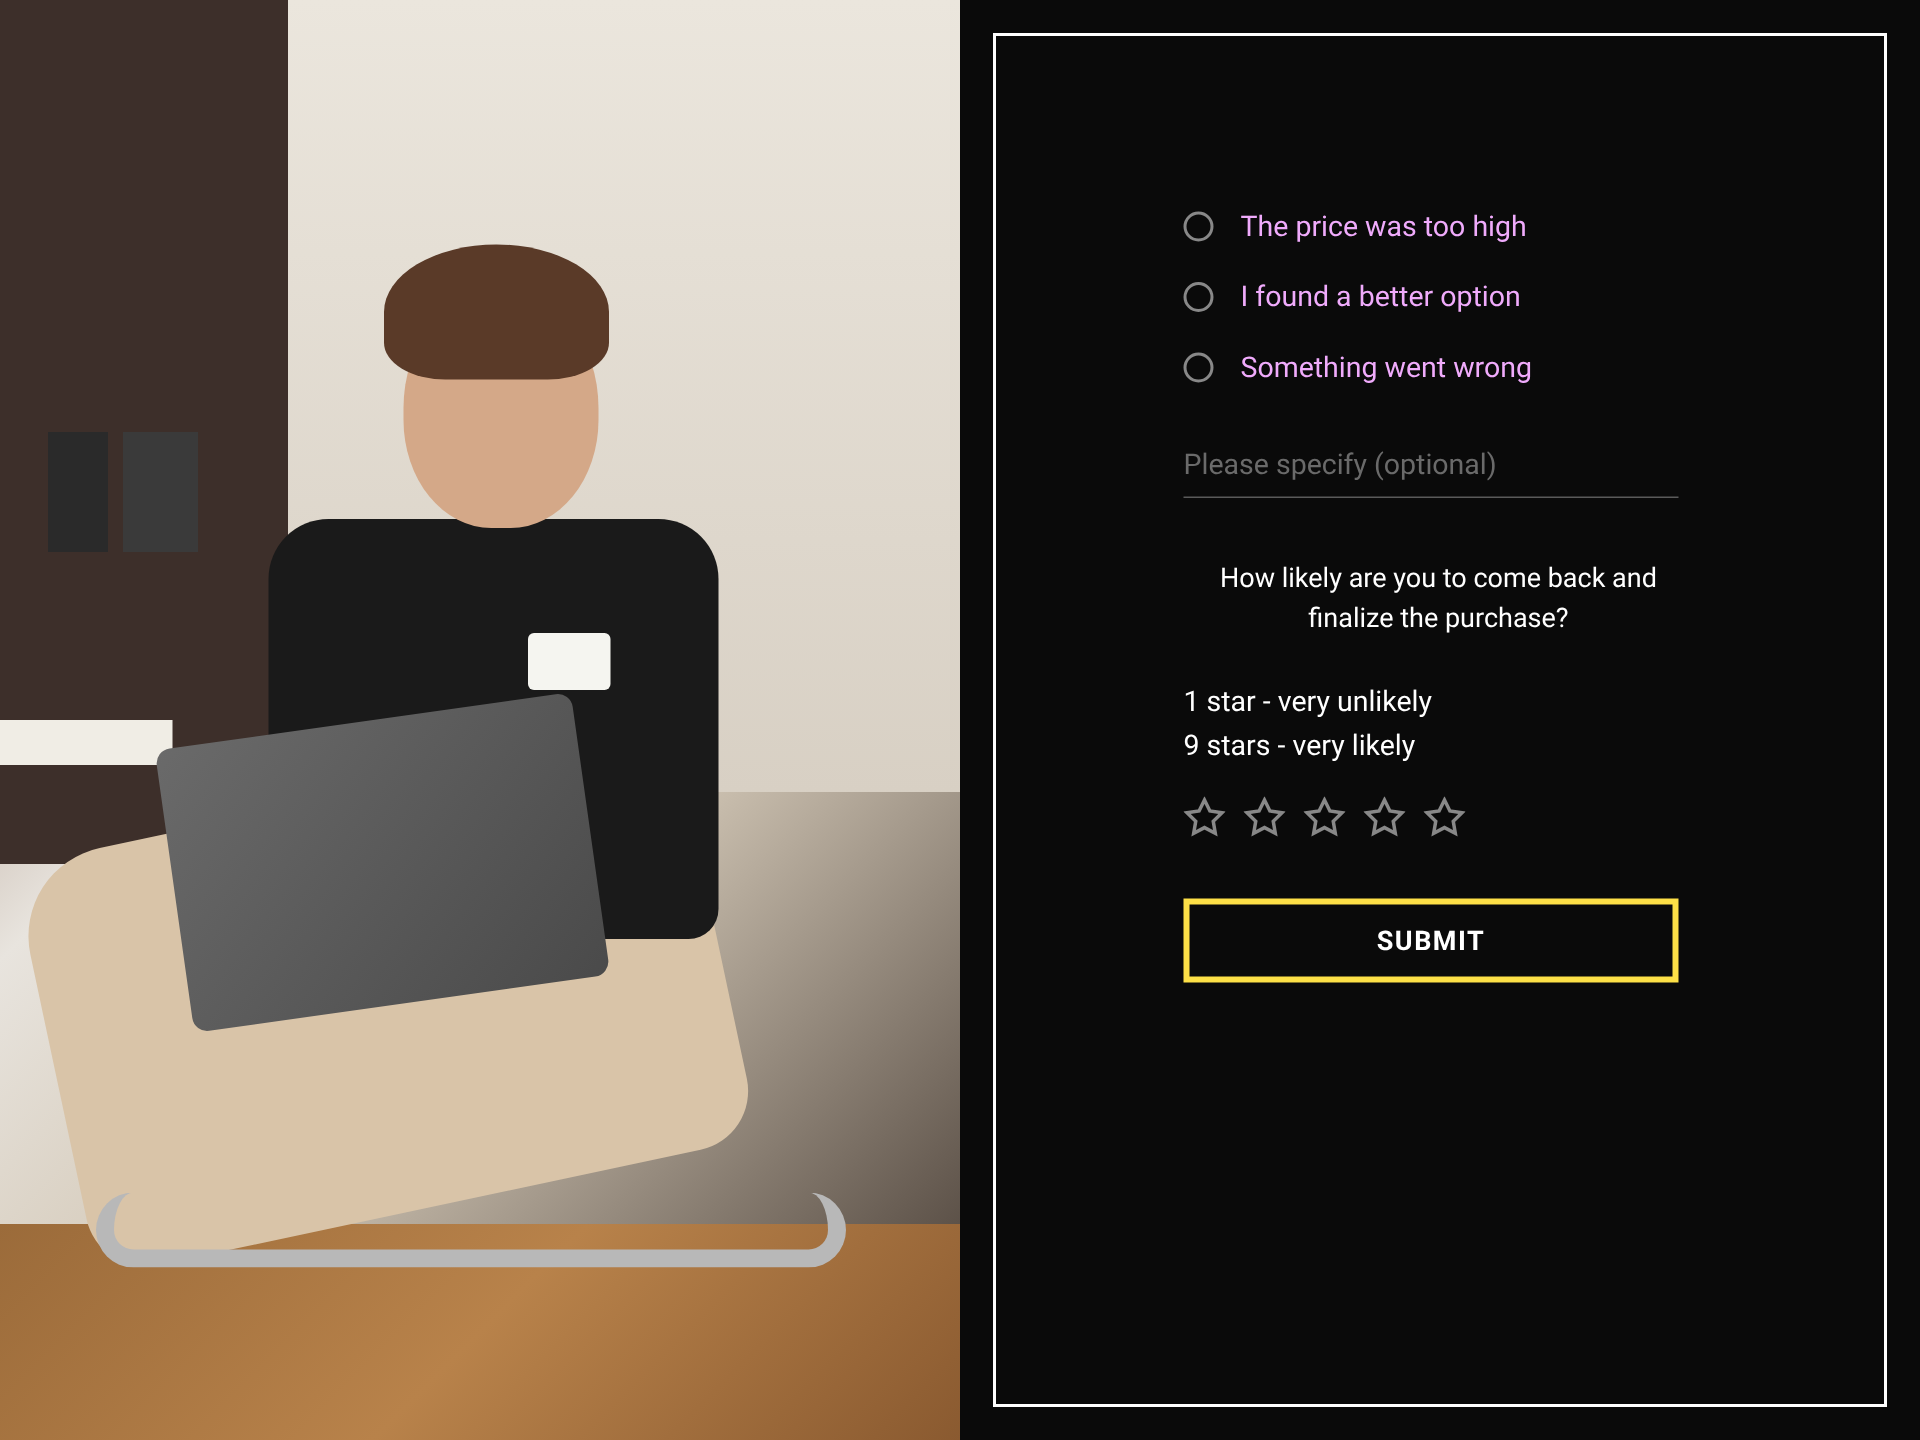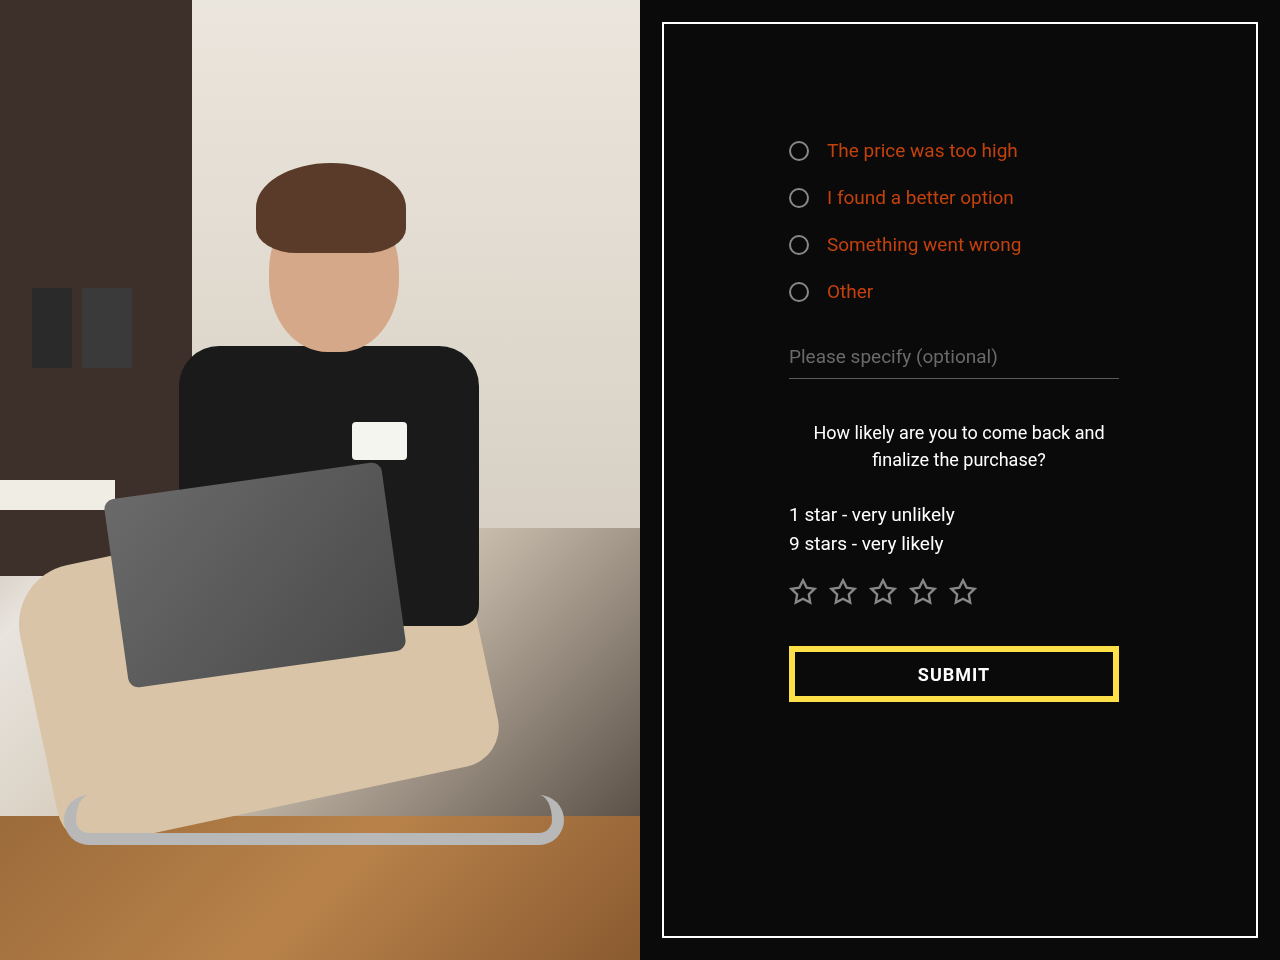"The price was too high" .radio-label { color: #c2410c -> #f0abfc }
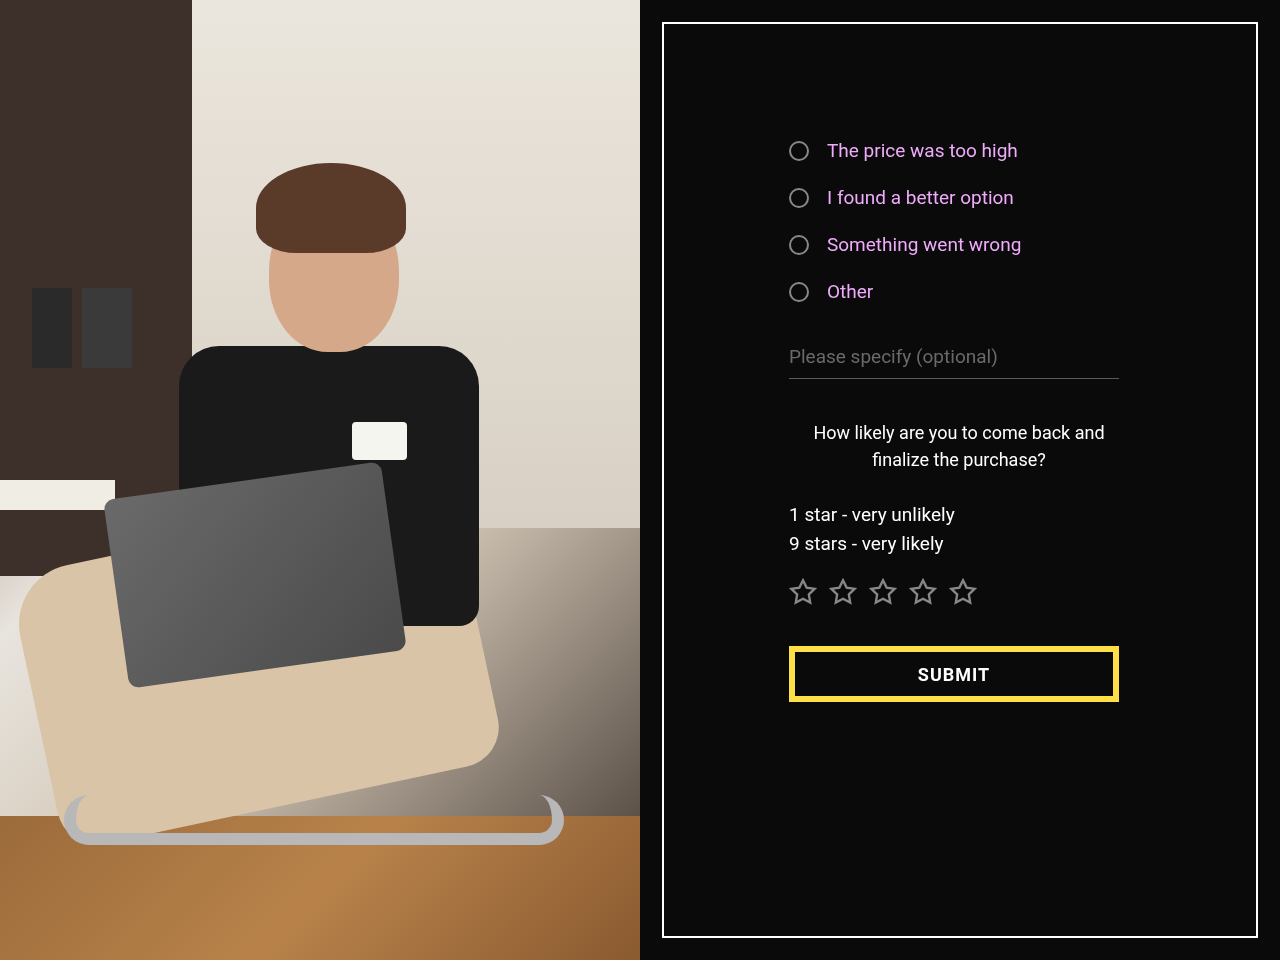"Other" label.radio-option { html: <label> <span></span> <span>Other</span> </label> -> none }
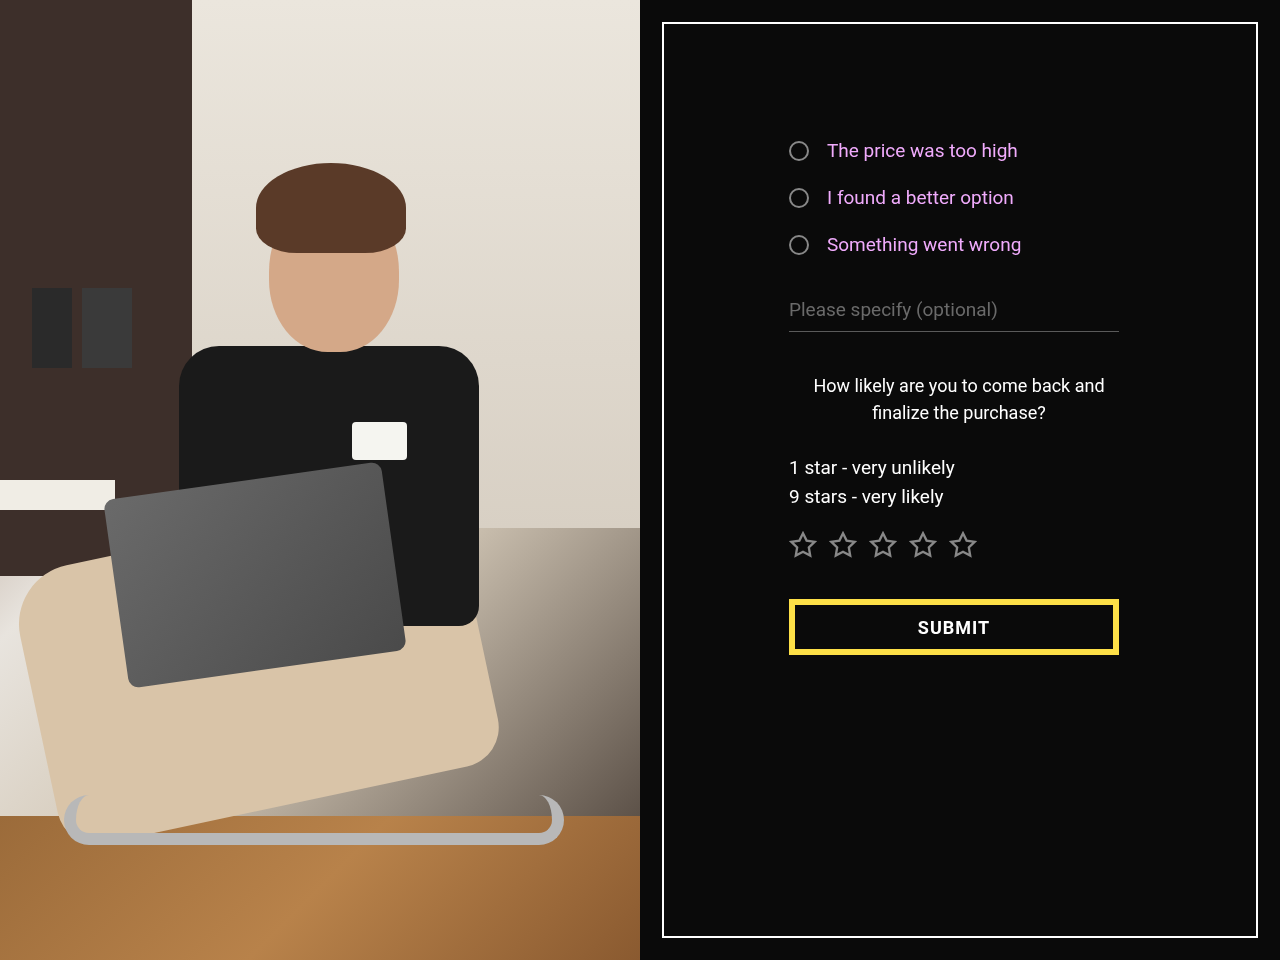"SUBMIT" .submit-btn { border: 6px solid #fde047 -> 4px solid #fde047 }
